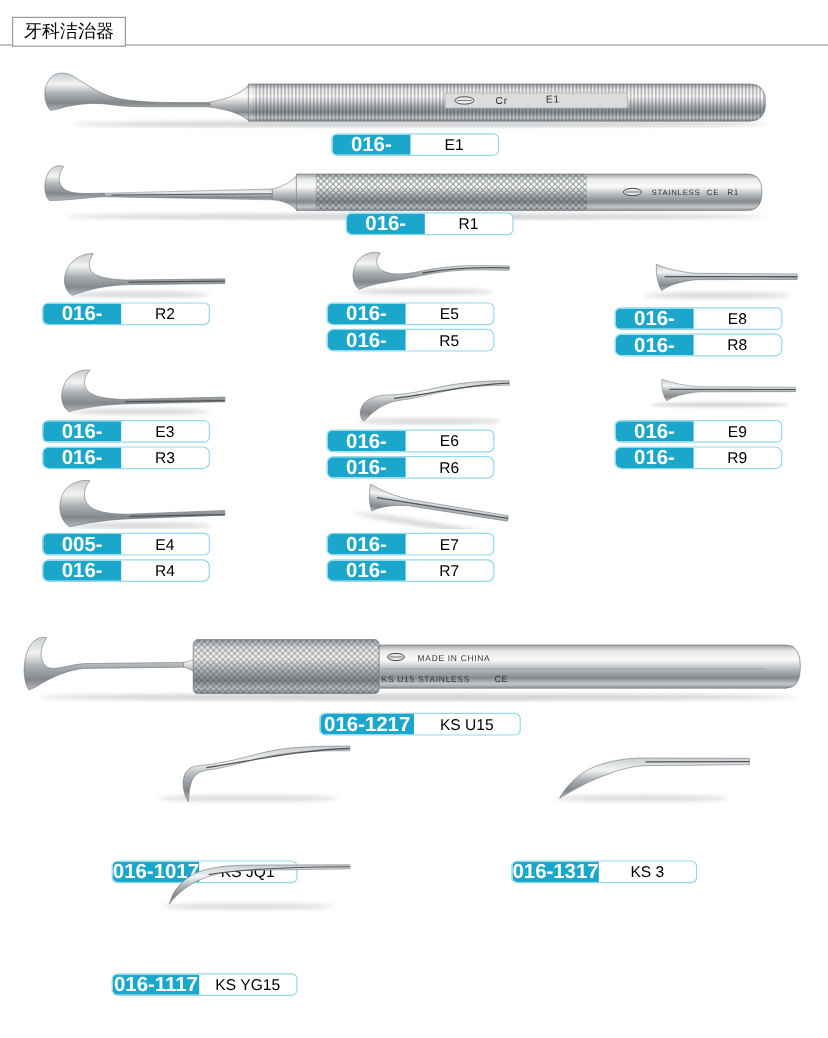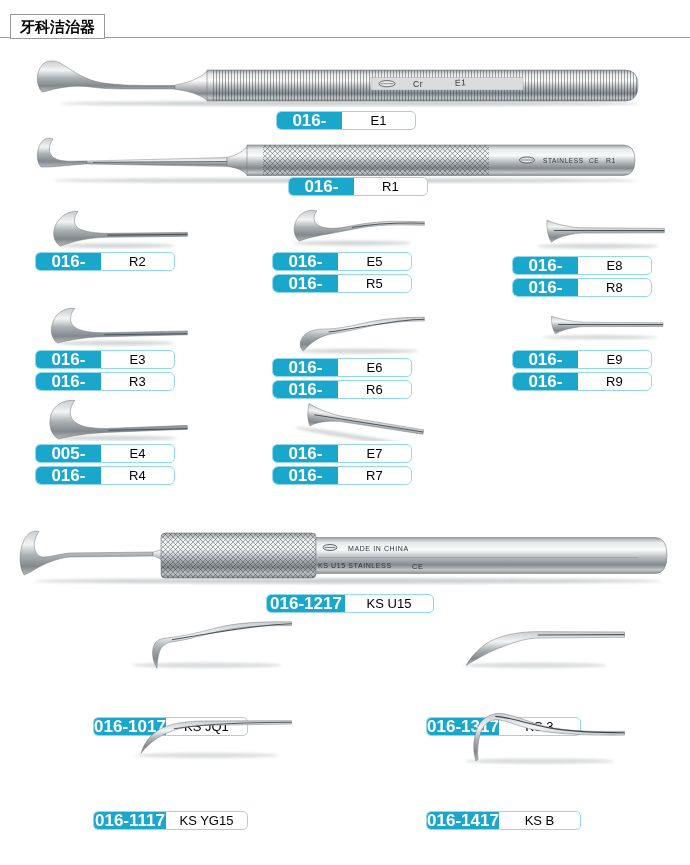"牙科洁治器" .title-box { font-weight: bold -> normal }
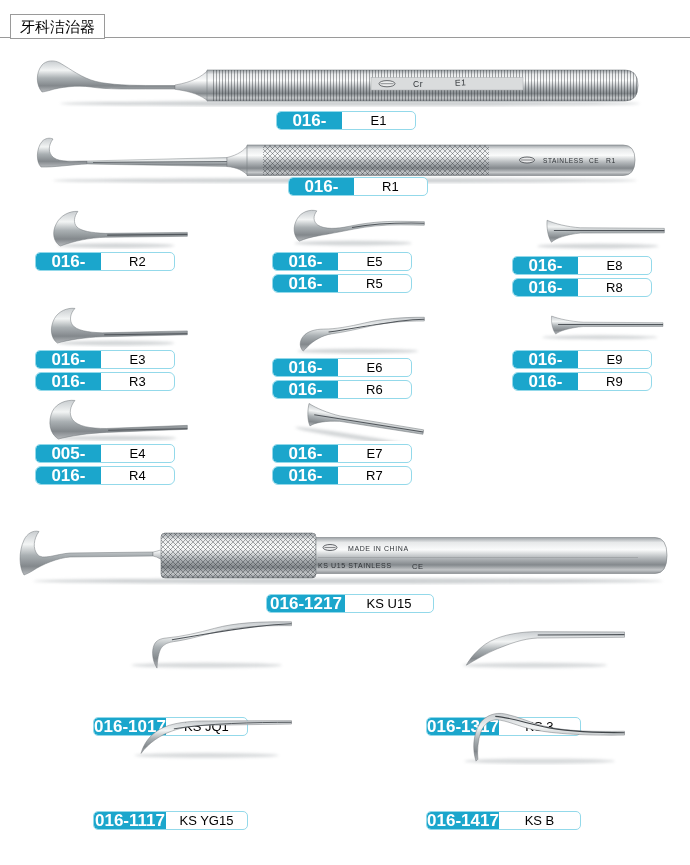"016-1417" div.group { html: <div> <svg> <use></use> </svg> <div> <span>016-1417</span> <span>KS B</span> </div> </div> -> none }
